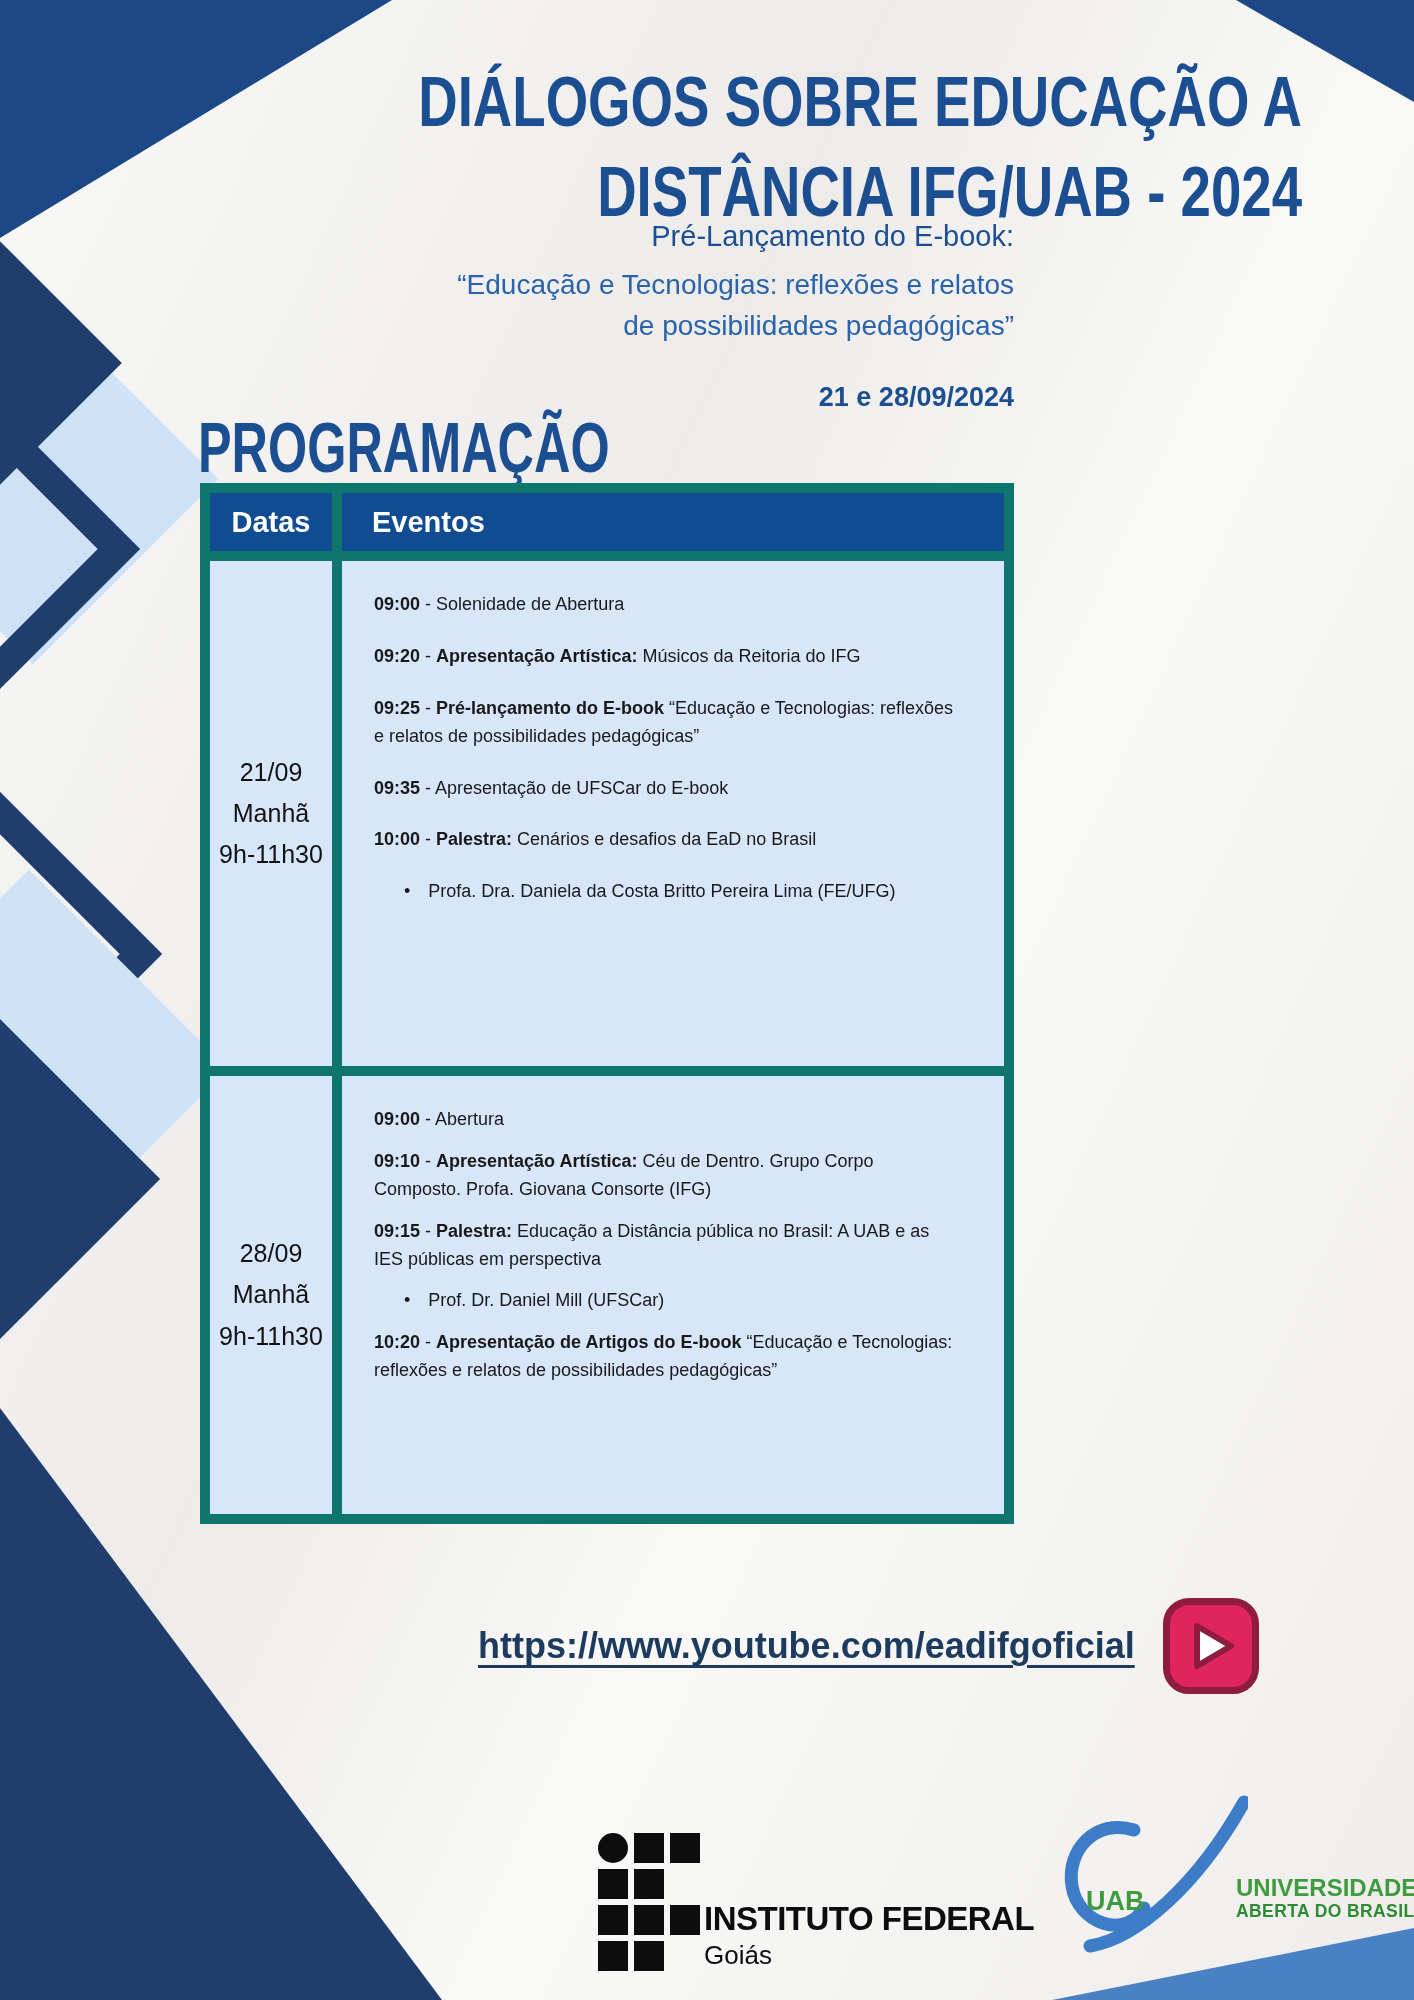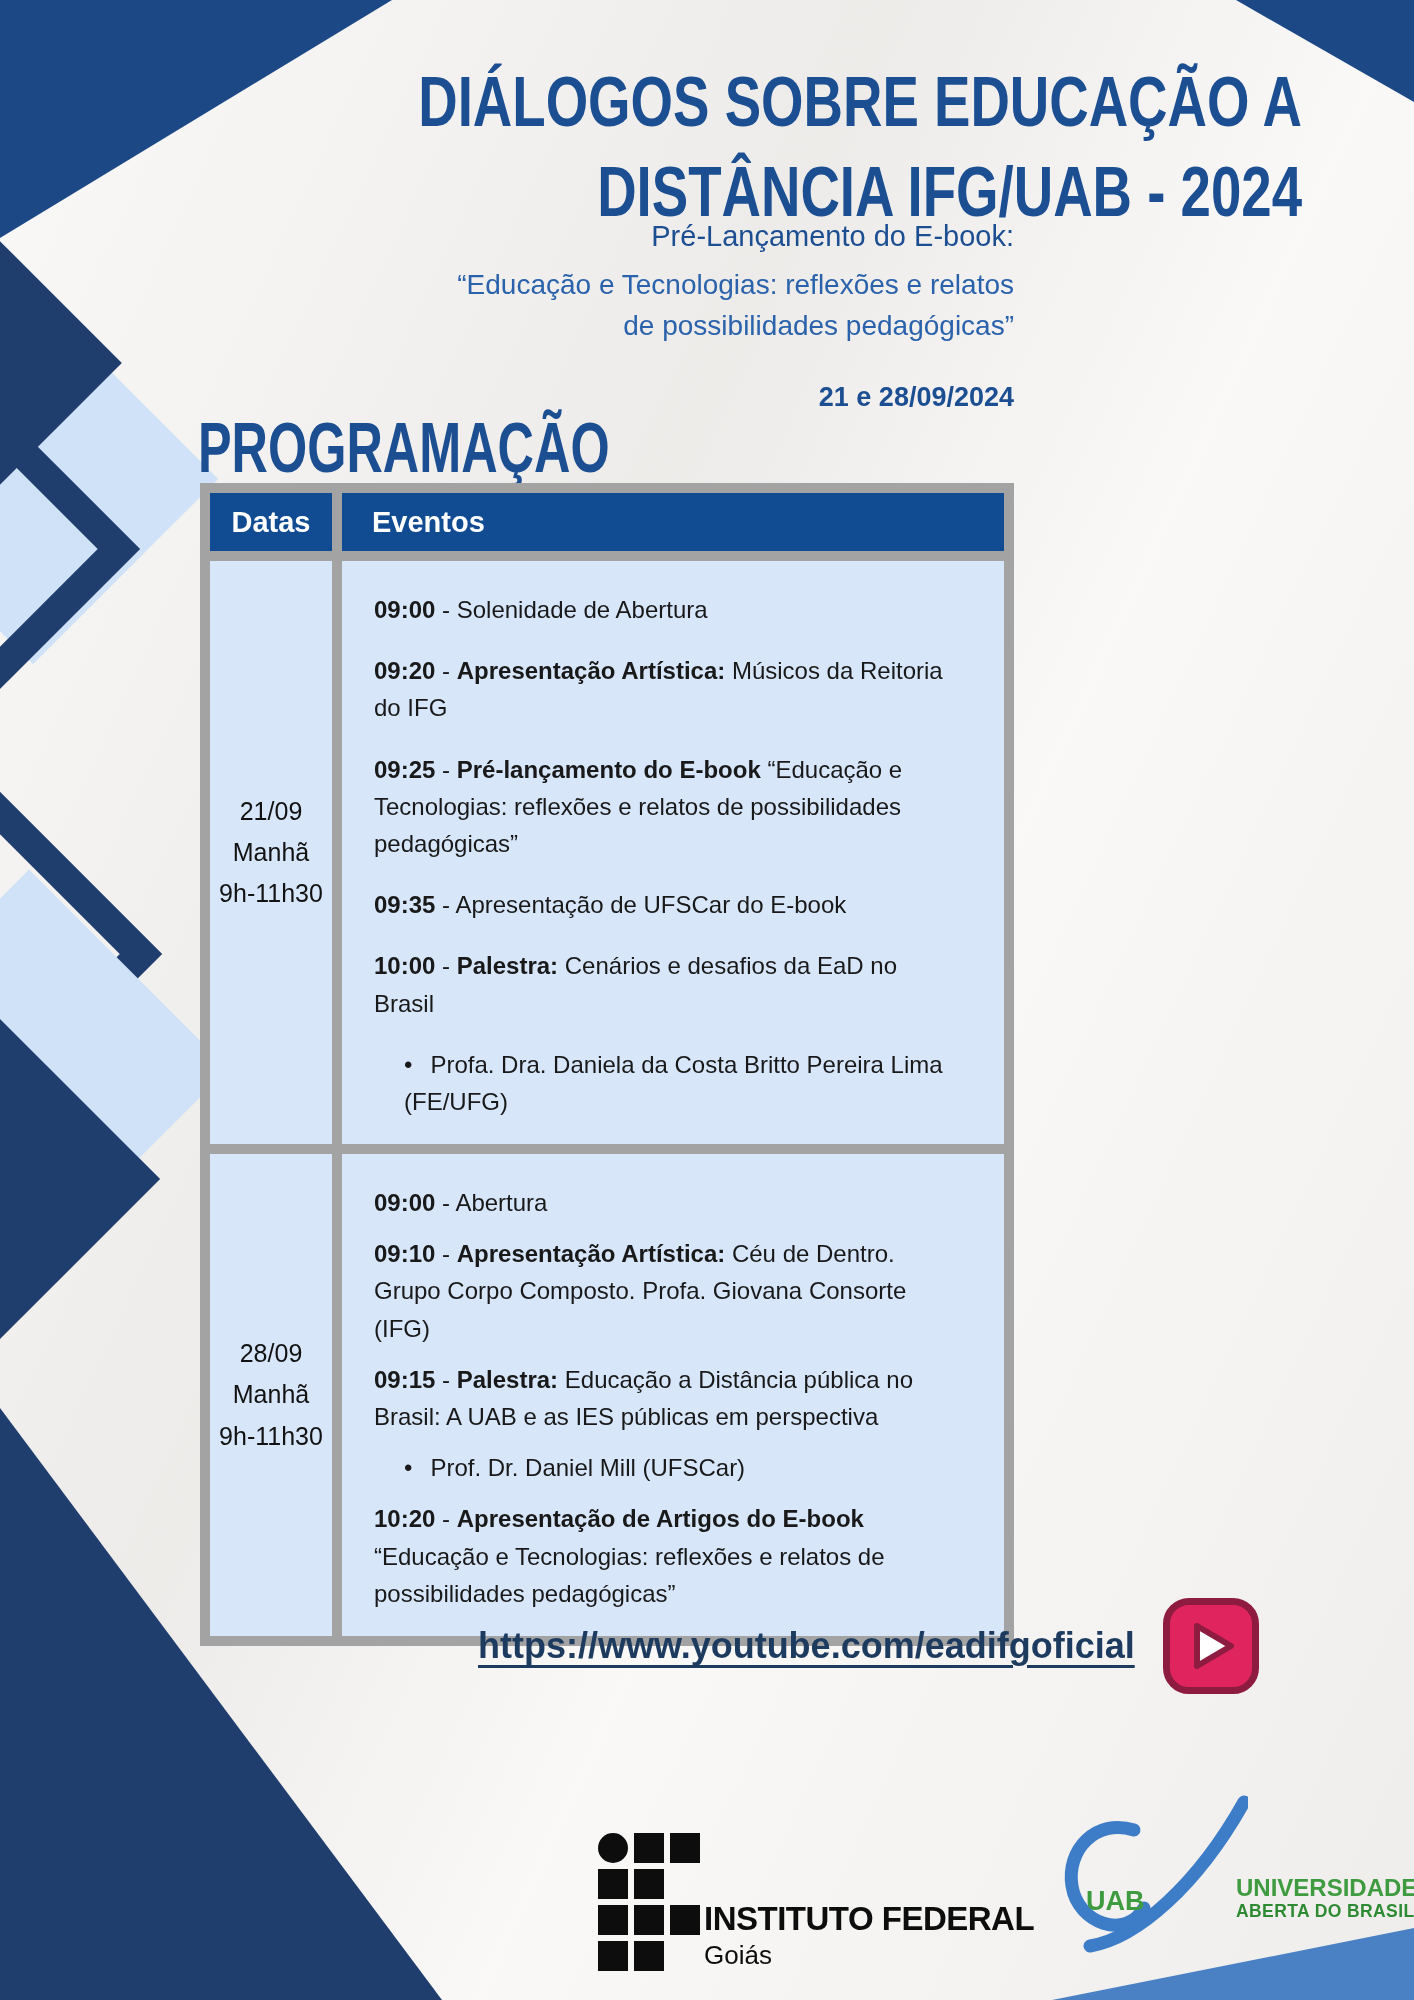"Datas" .table-wrap { background: #a3a3a3 -> #0f766e }
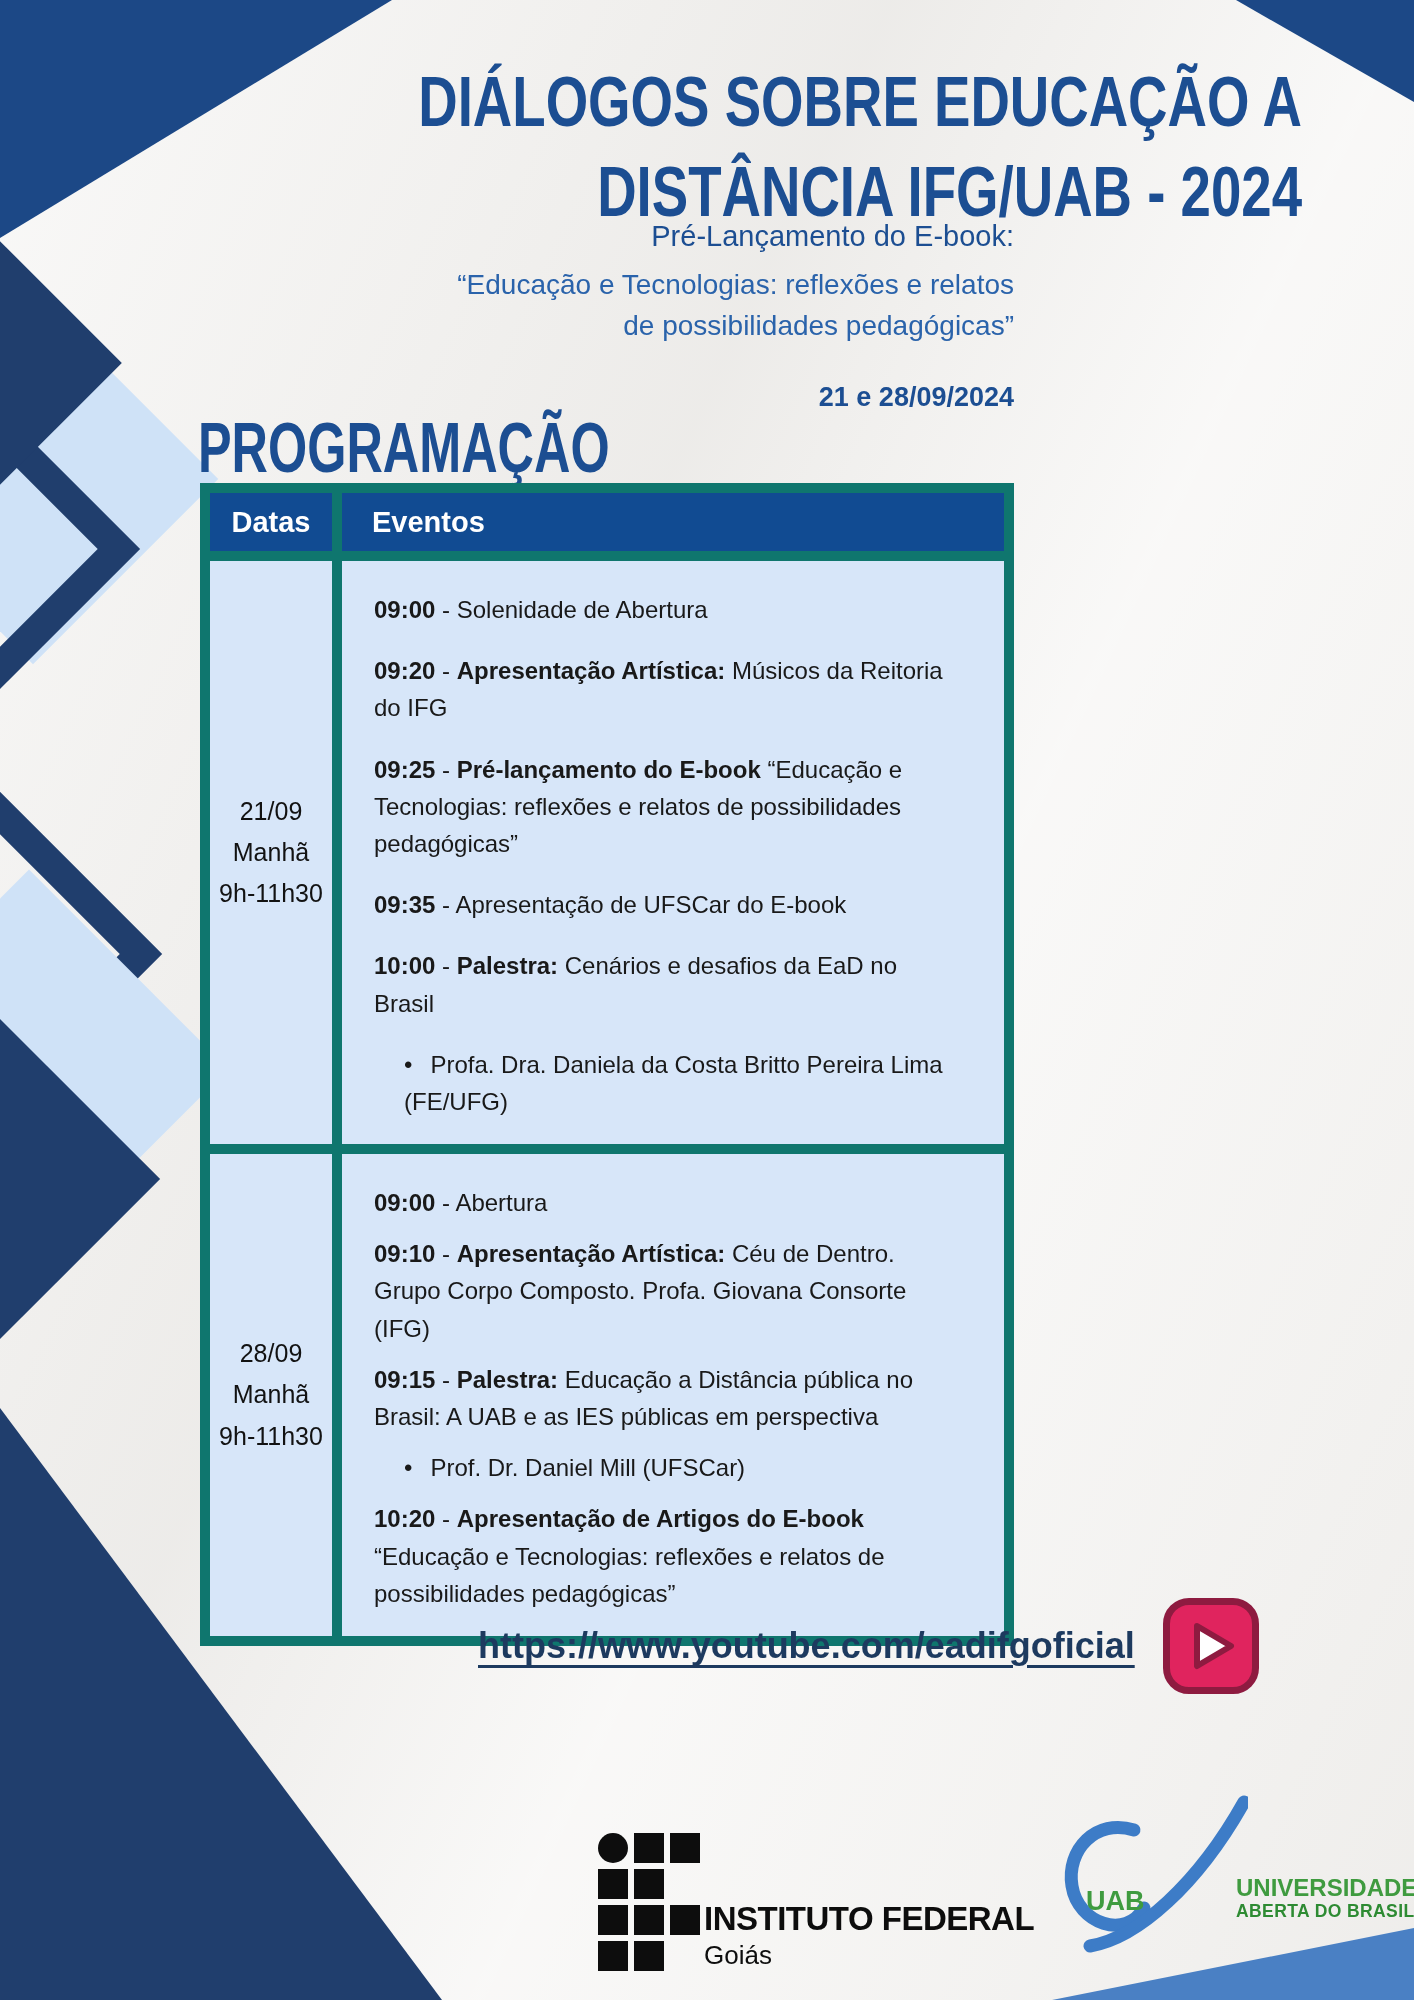"09:00 - Solenidade de Abertura" .td-ev { font-size: 24px -> 18px }
